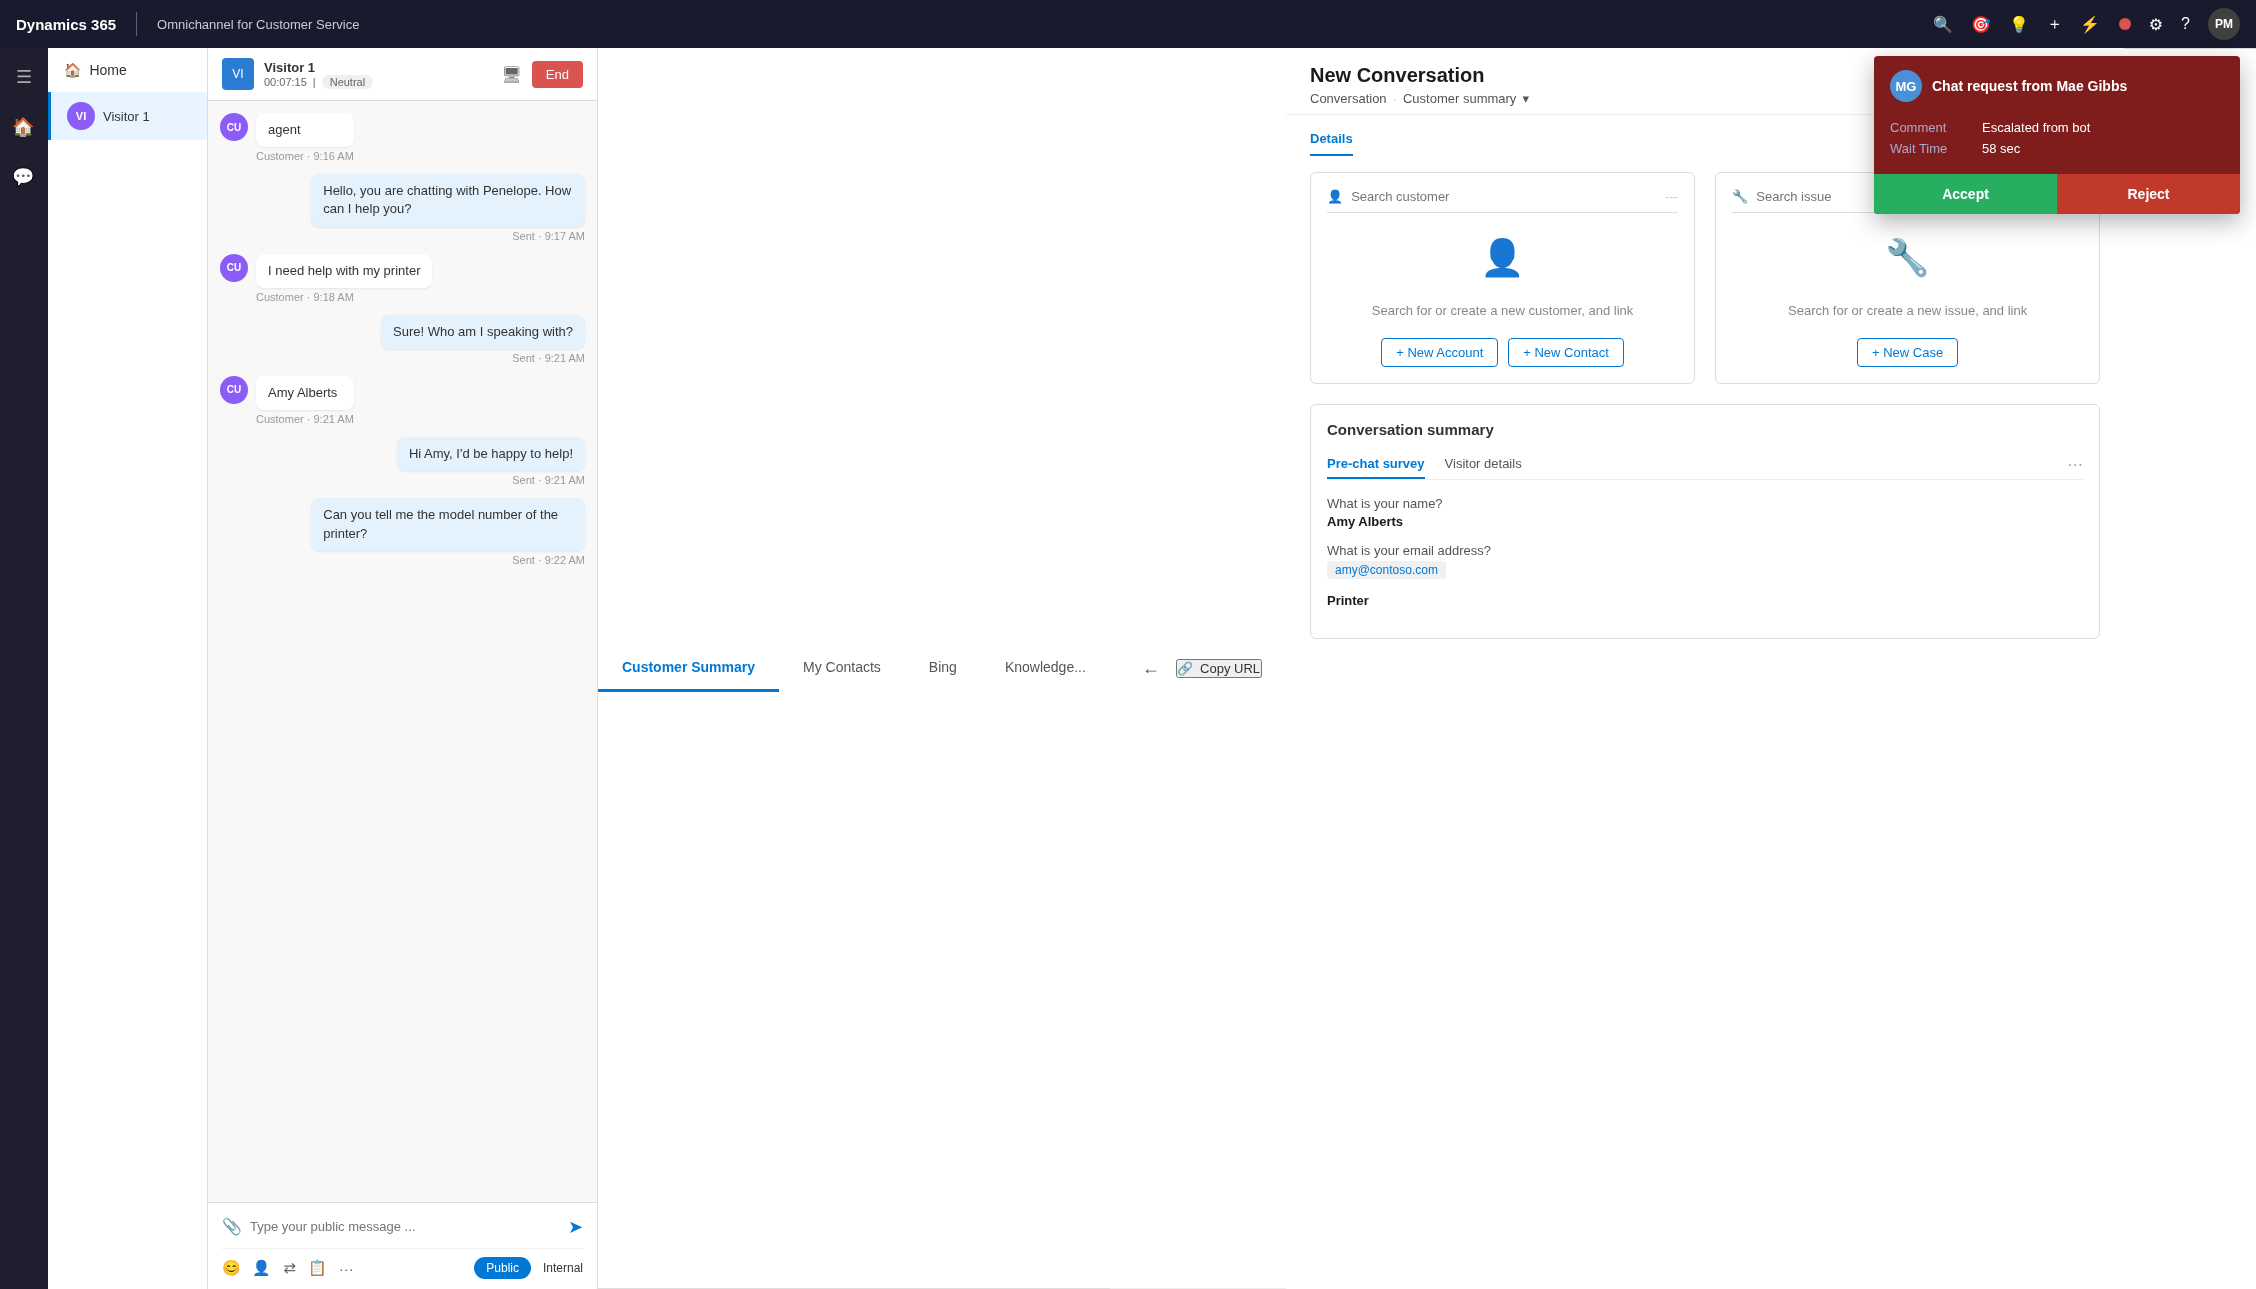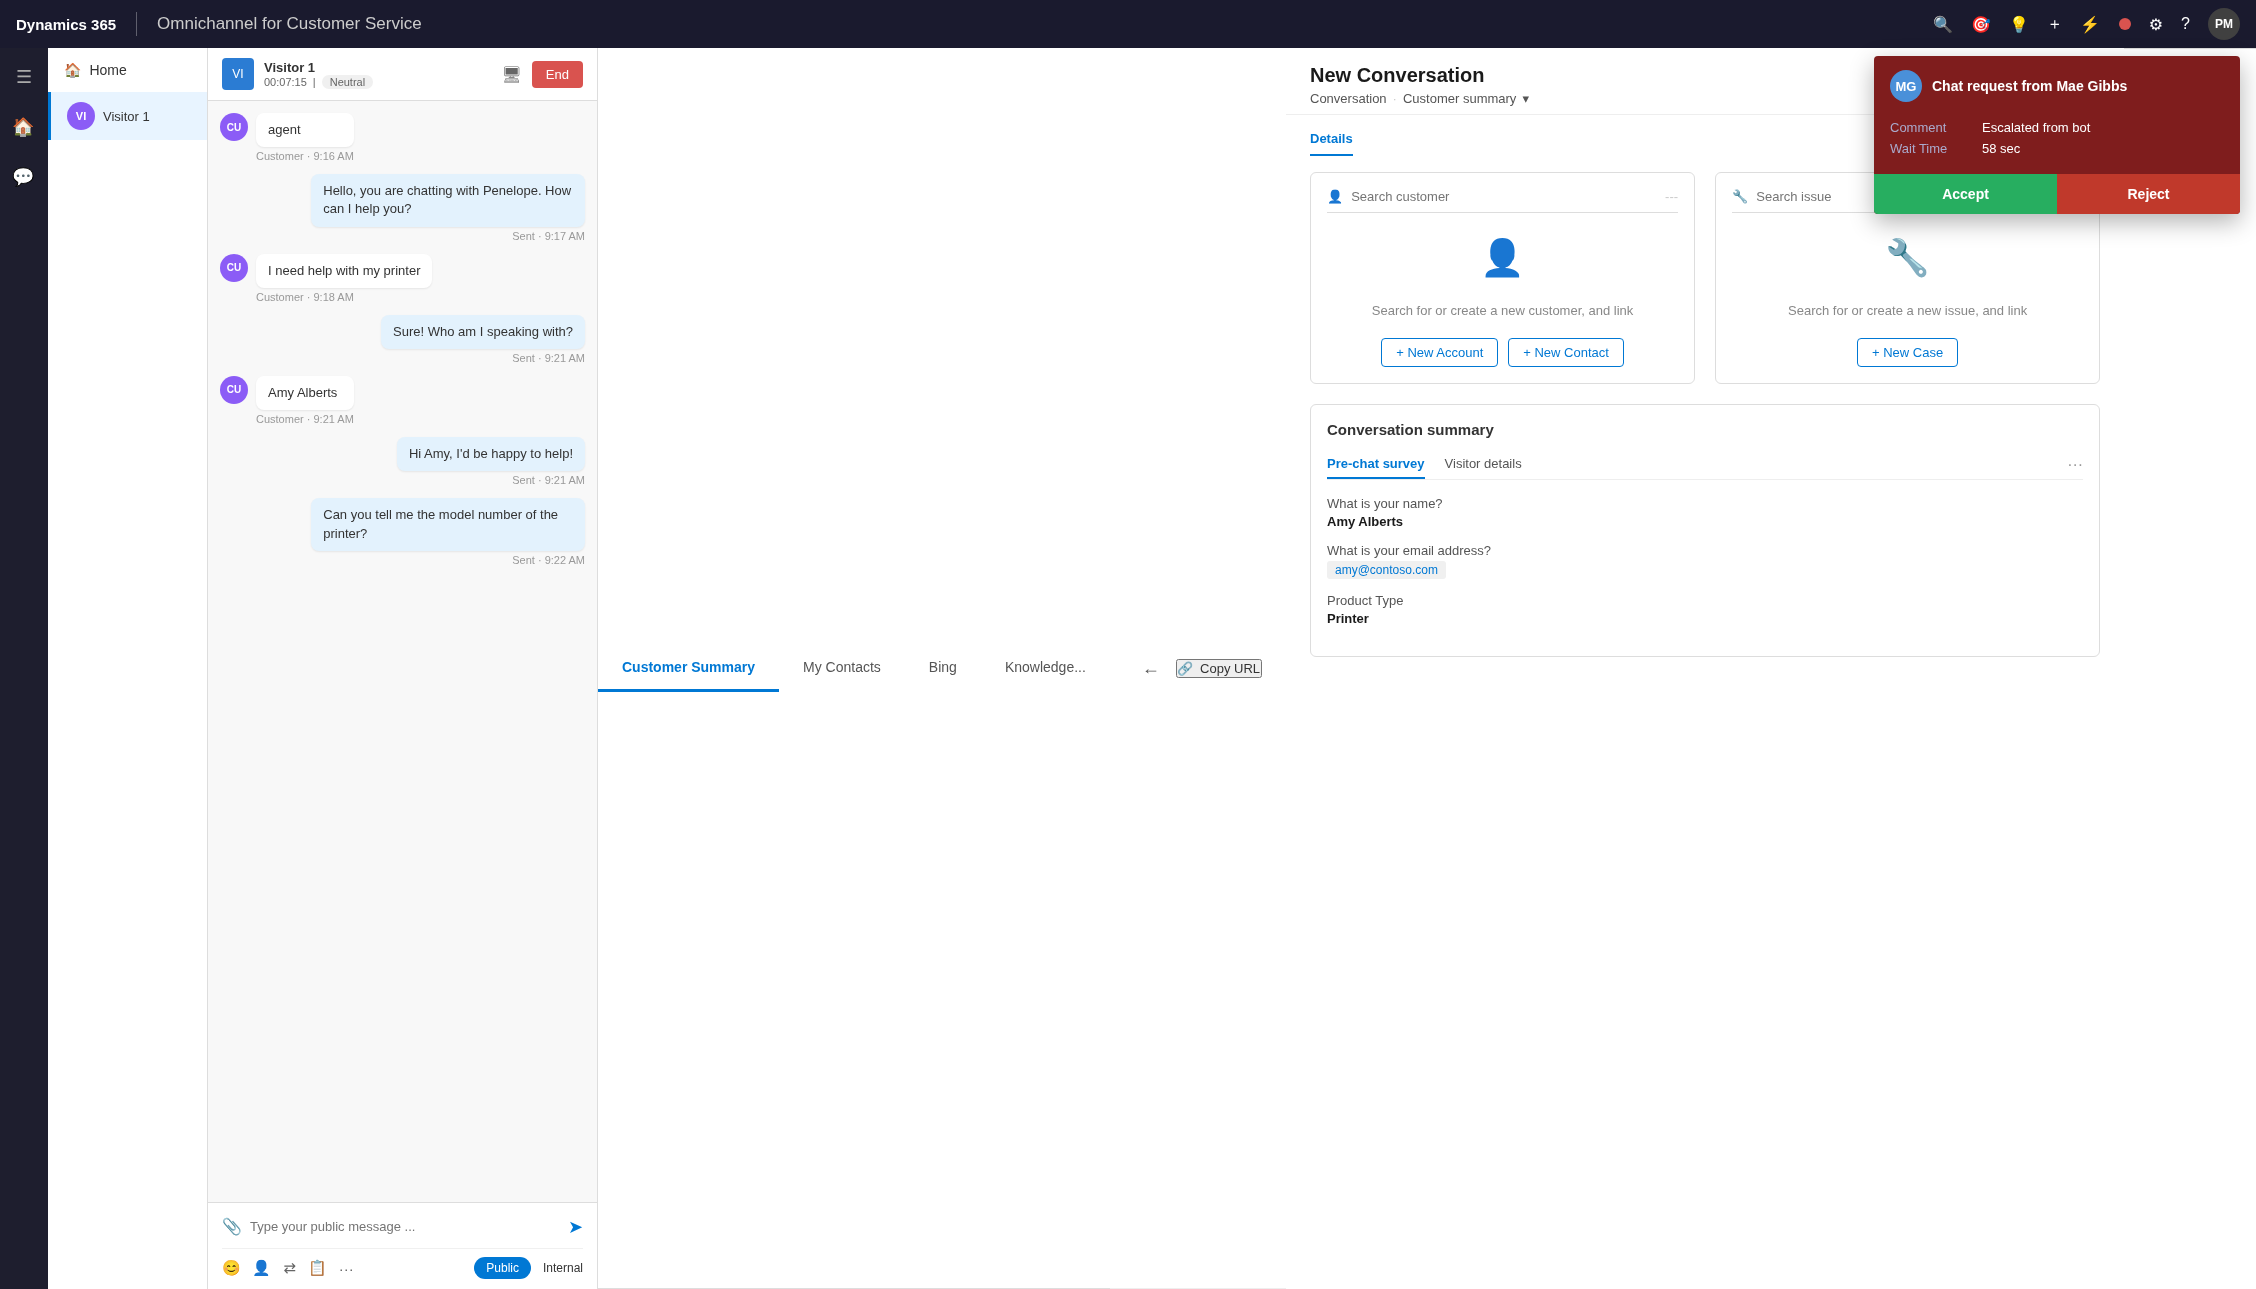"Omnichannel for Customer Service" .topbar-app { font-size: 17px -> 13px }
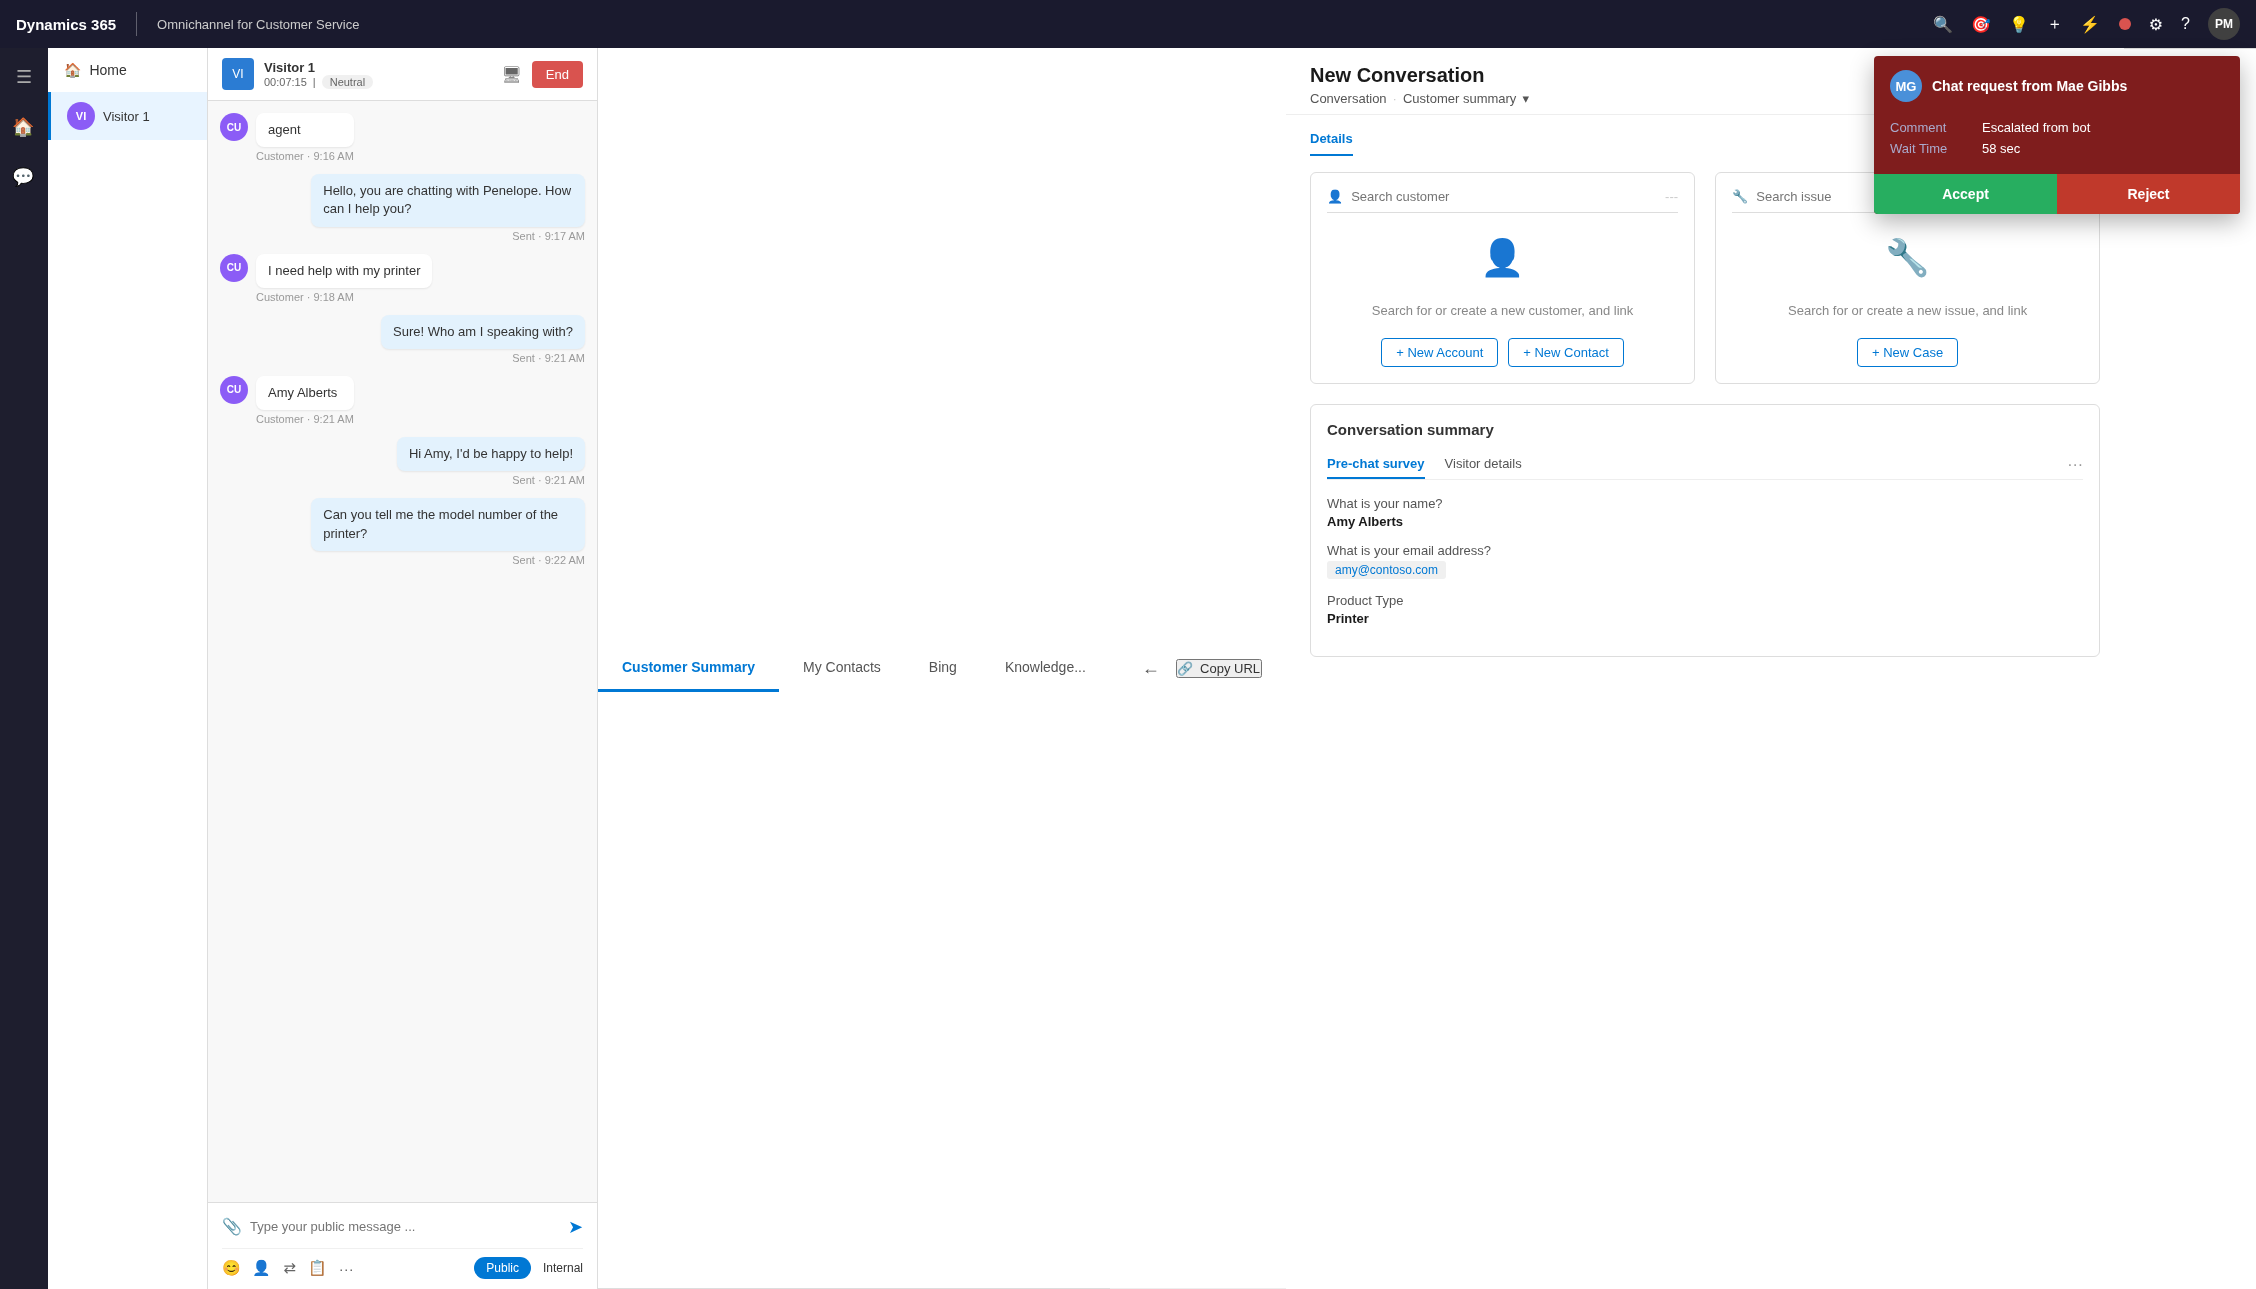"Product Type" div.summary-label { html: <div>Product Type</div> -> none }
